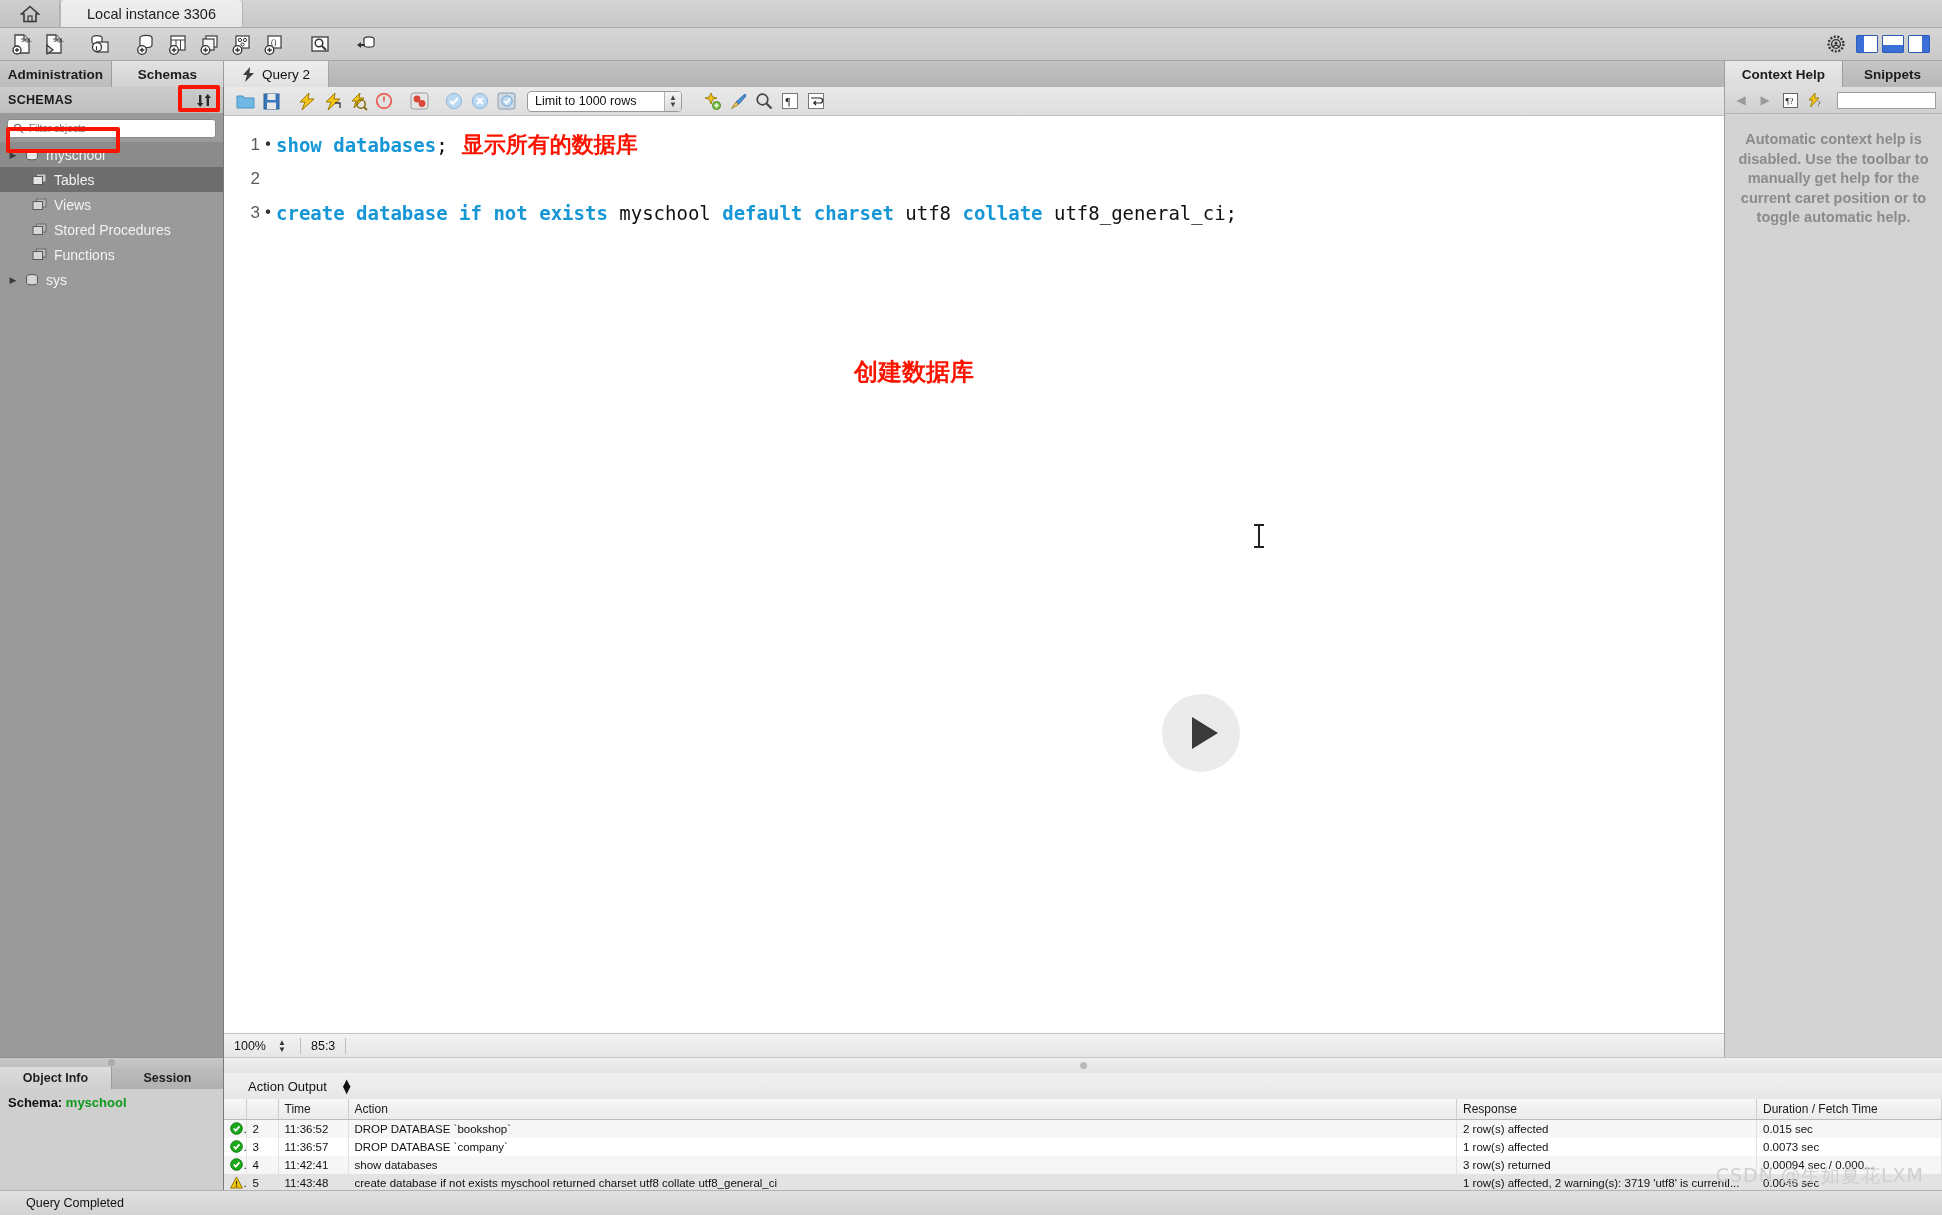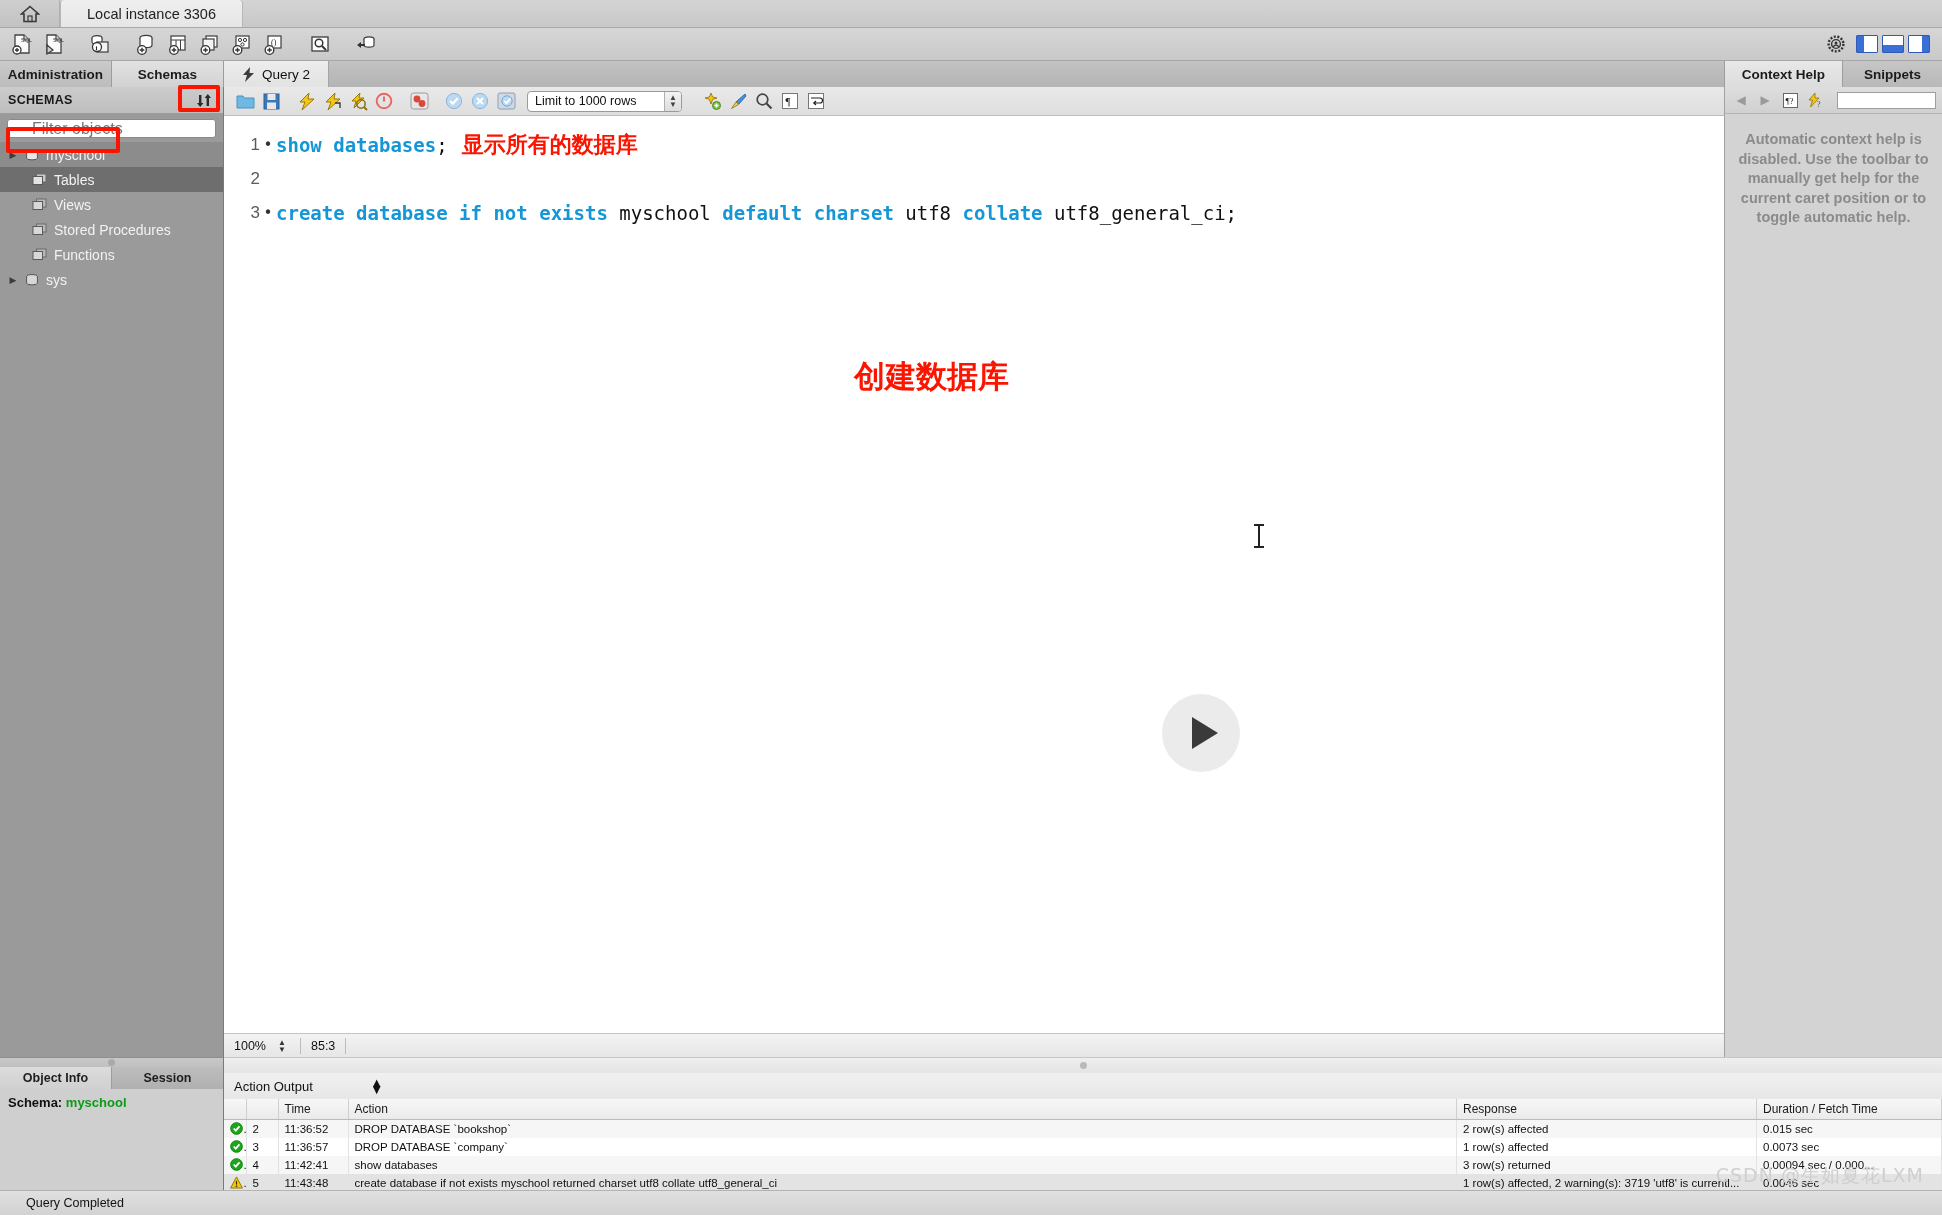"Filter objects" .sb-filter input { font-size: 16px -> 10px; margin-left: 14px -> none }
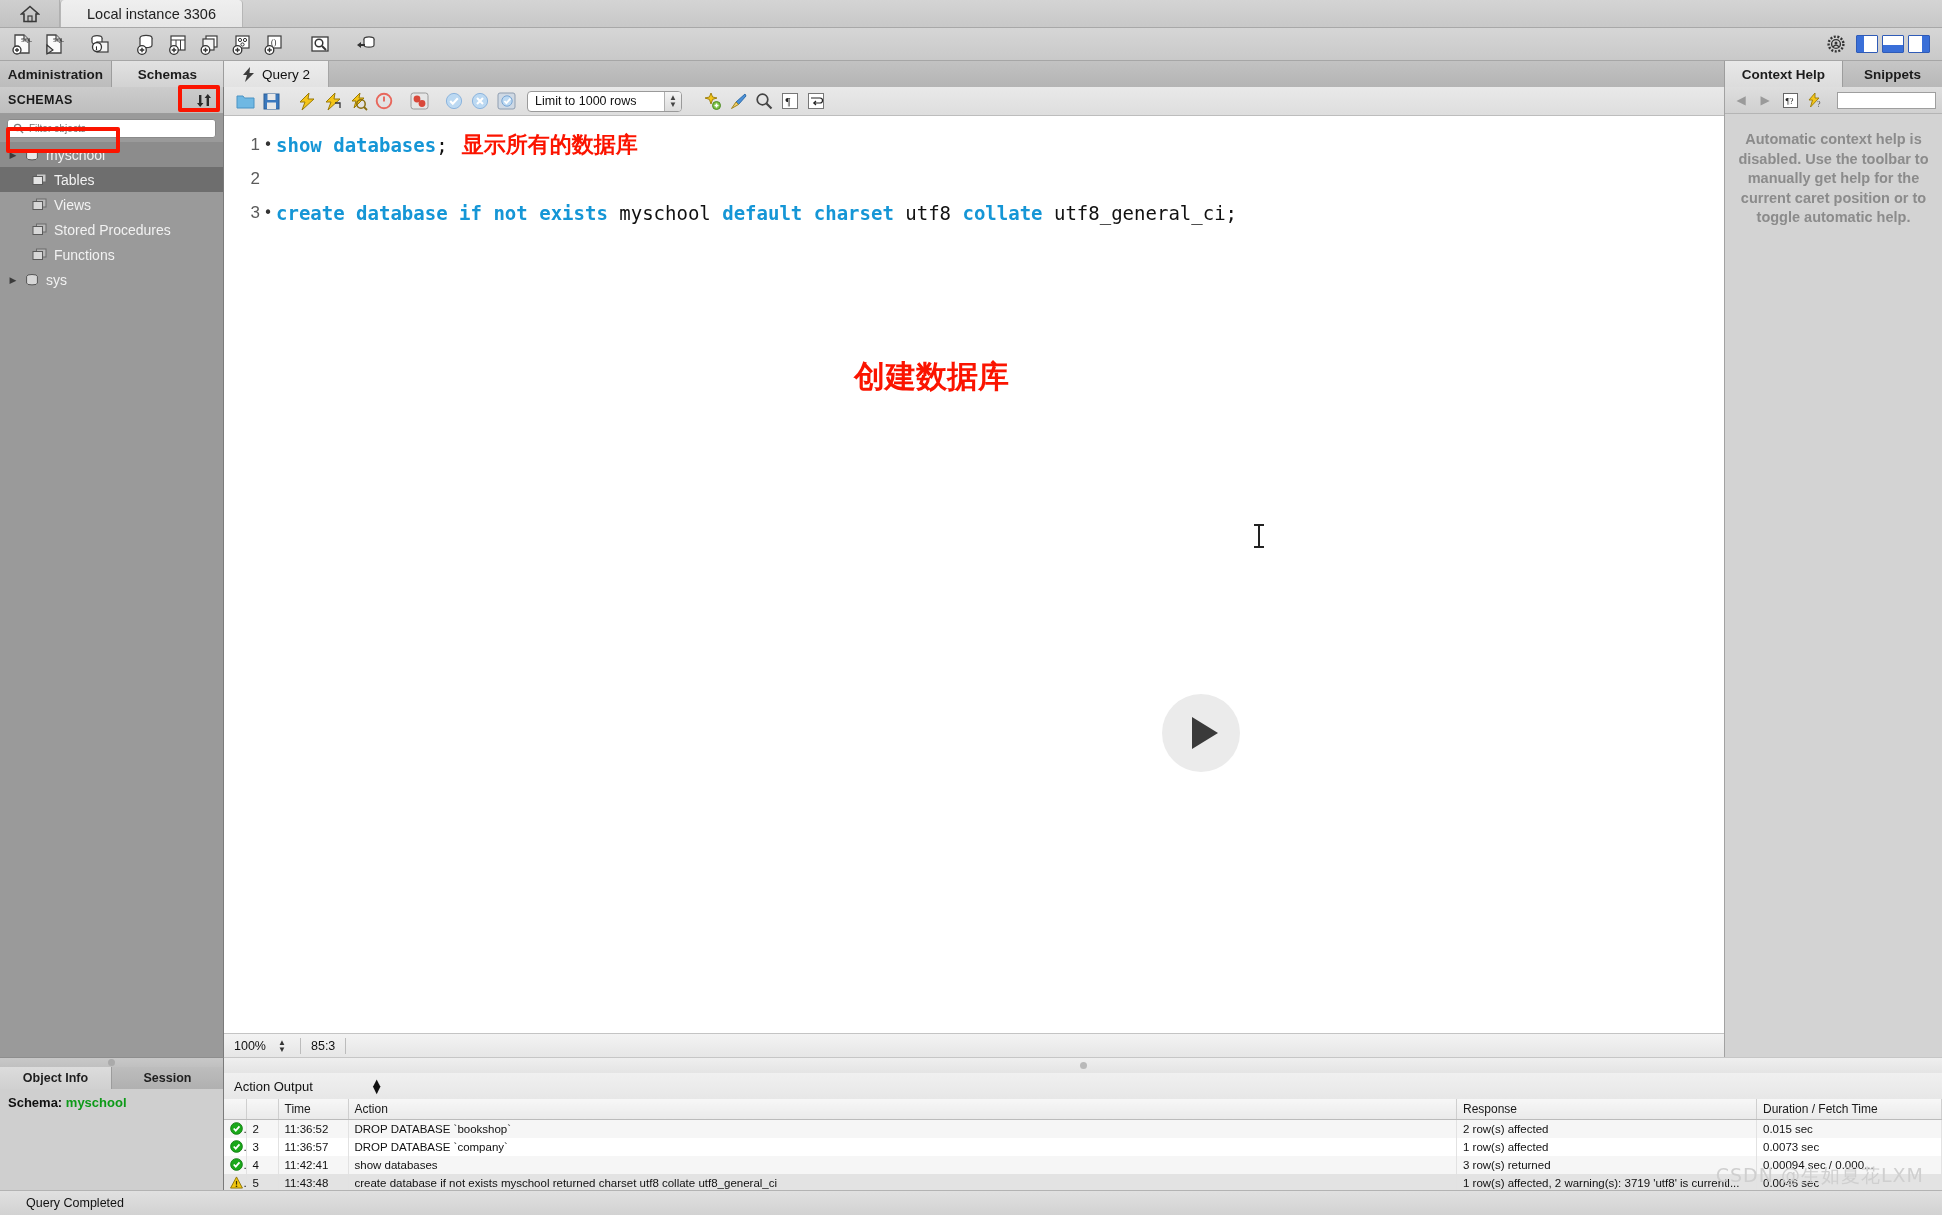"创建数据库" .cn-ann2 { font-size: 31px -> 24px }
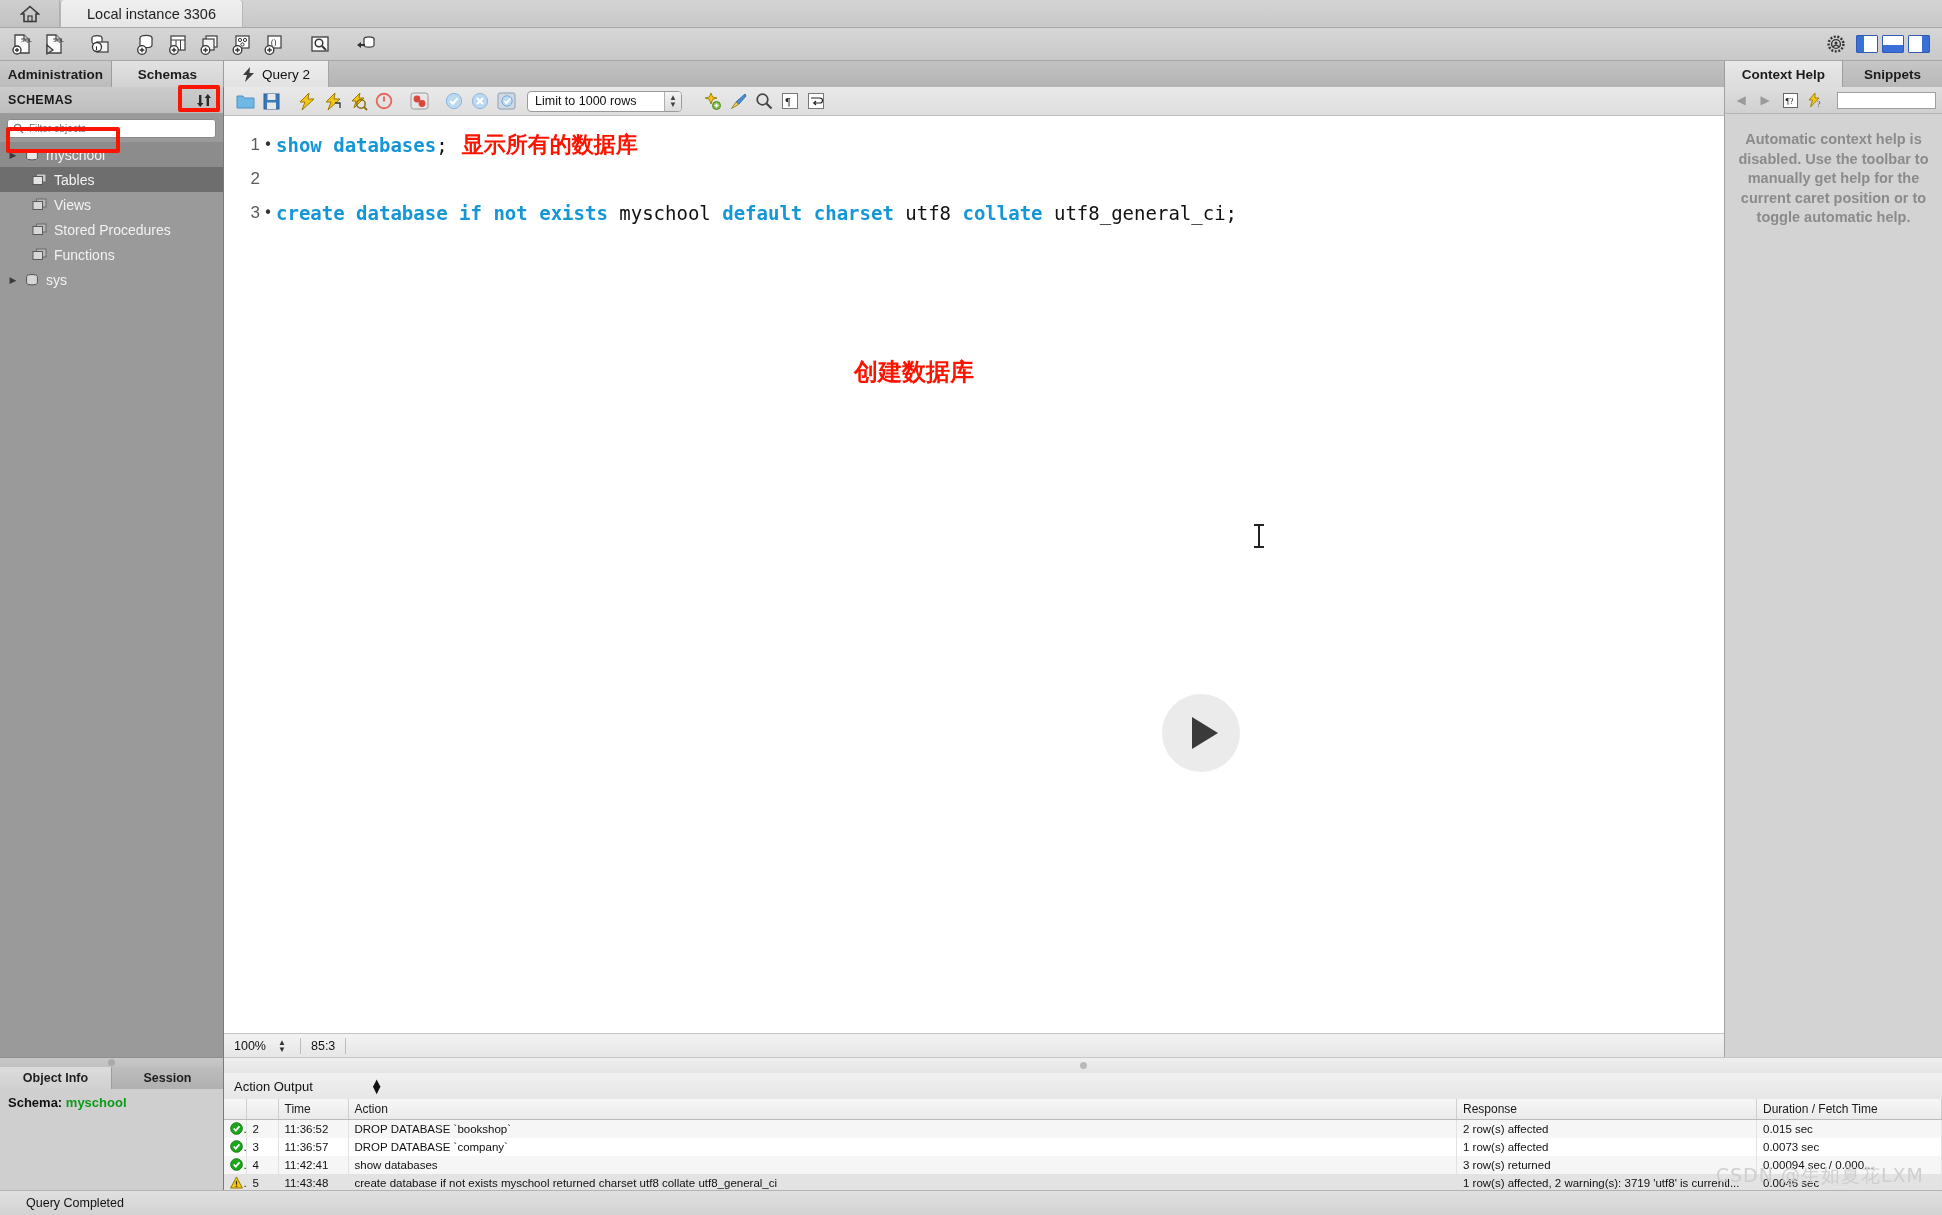"Action Output" .out-head { gap: 44px -> none; padding-left: 10px -> 24px }
